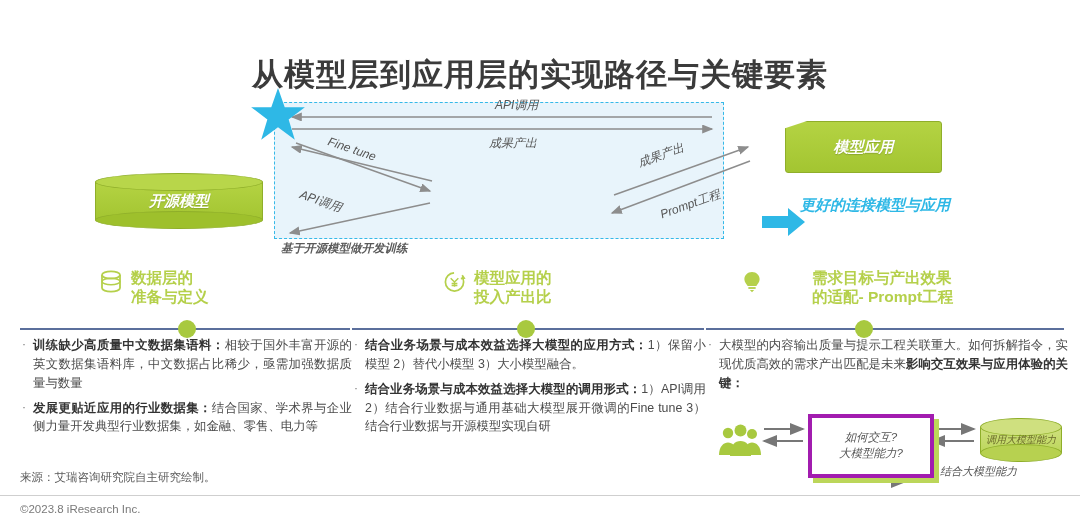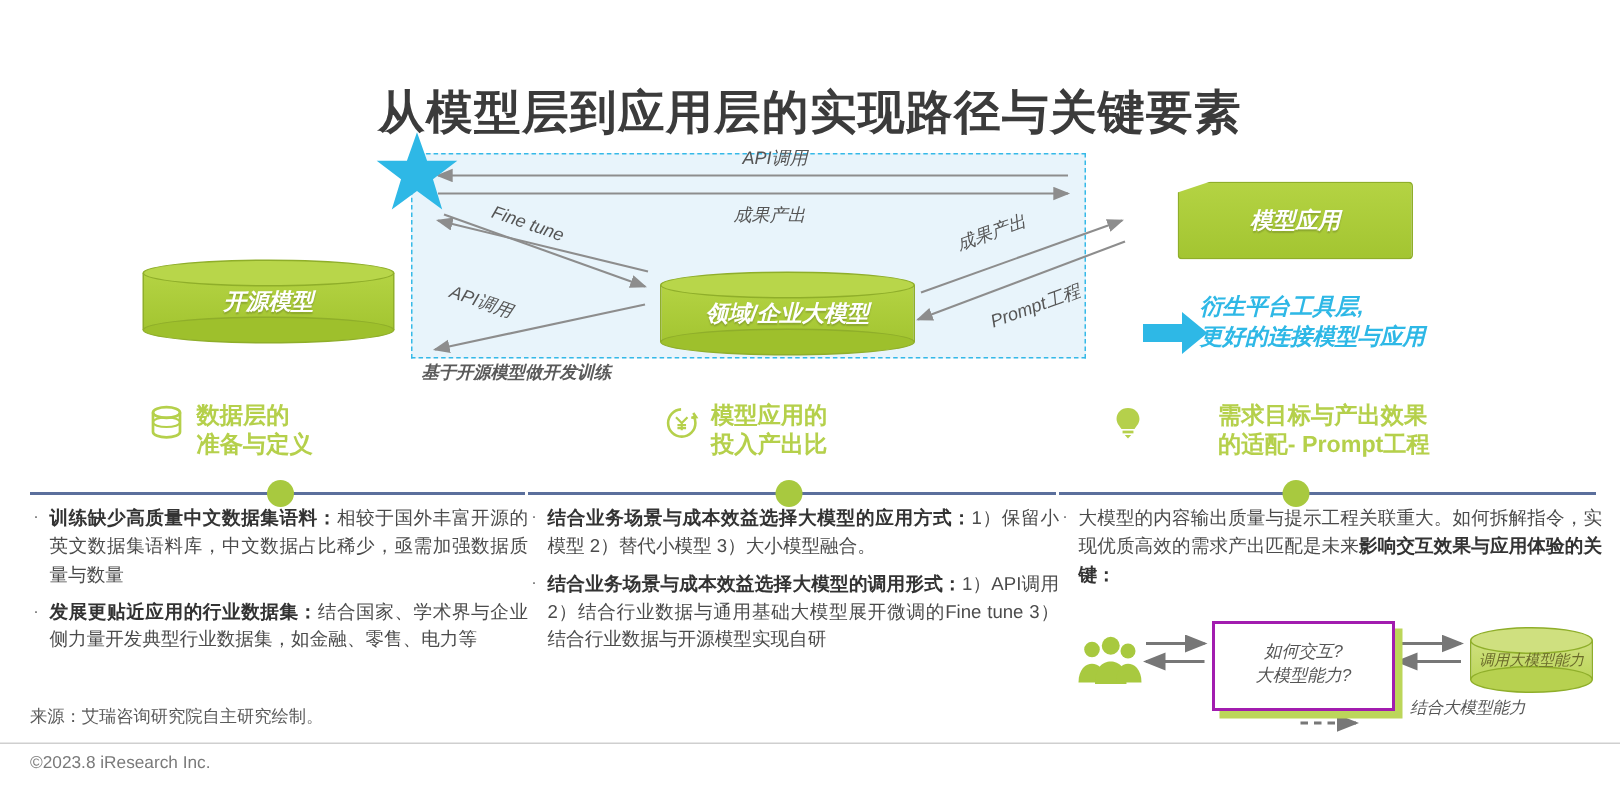"领域/企业大模型" div.cyl { html: <div> <div></div> <div></div> <div></div> <div>领域/企业大模型</div> </div> -> none }
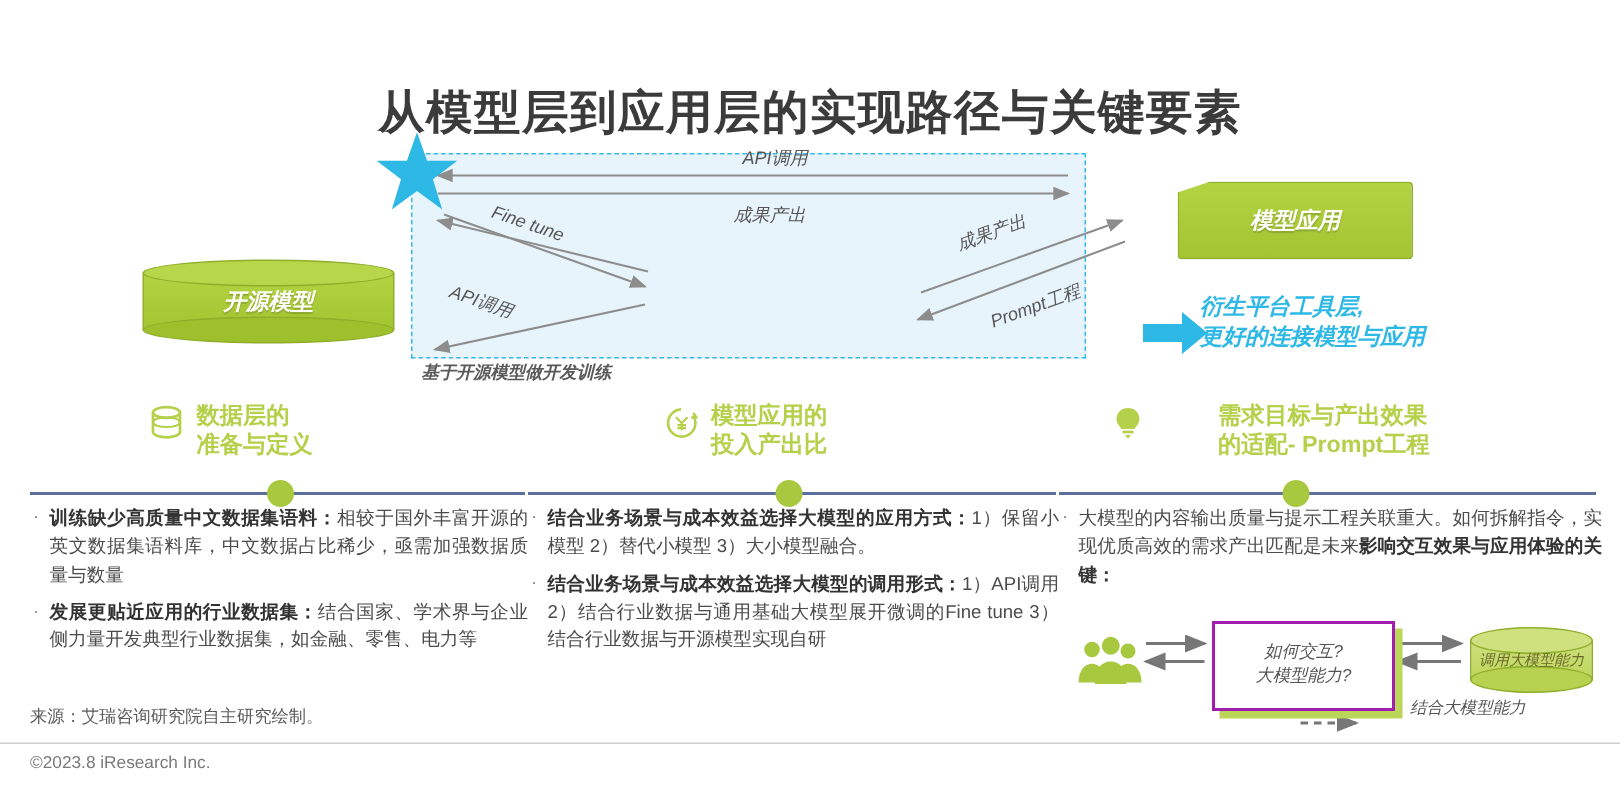"衍生平台工具层," div { html: <div>衍生平台工具层,</div> -> none }
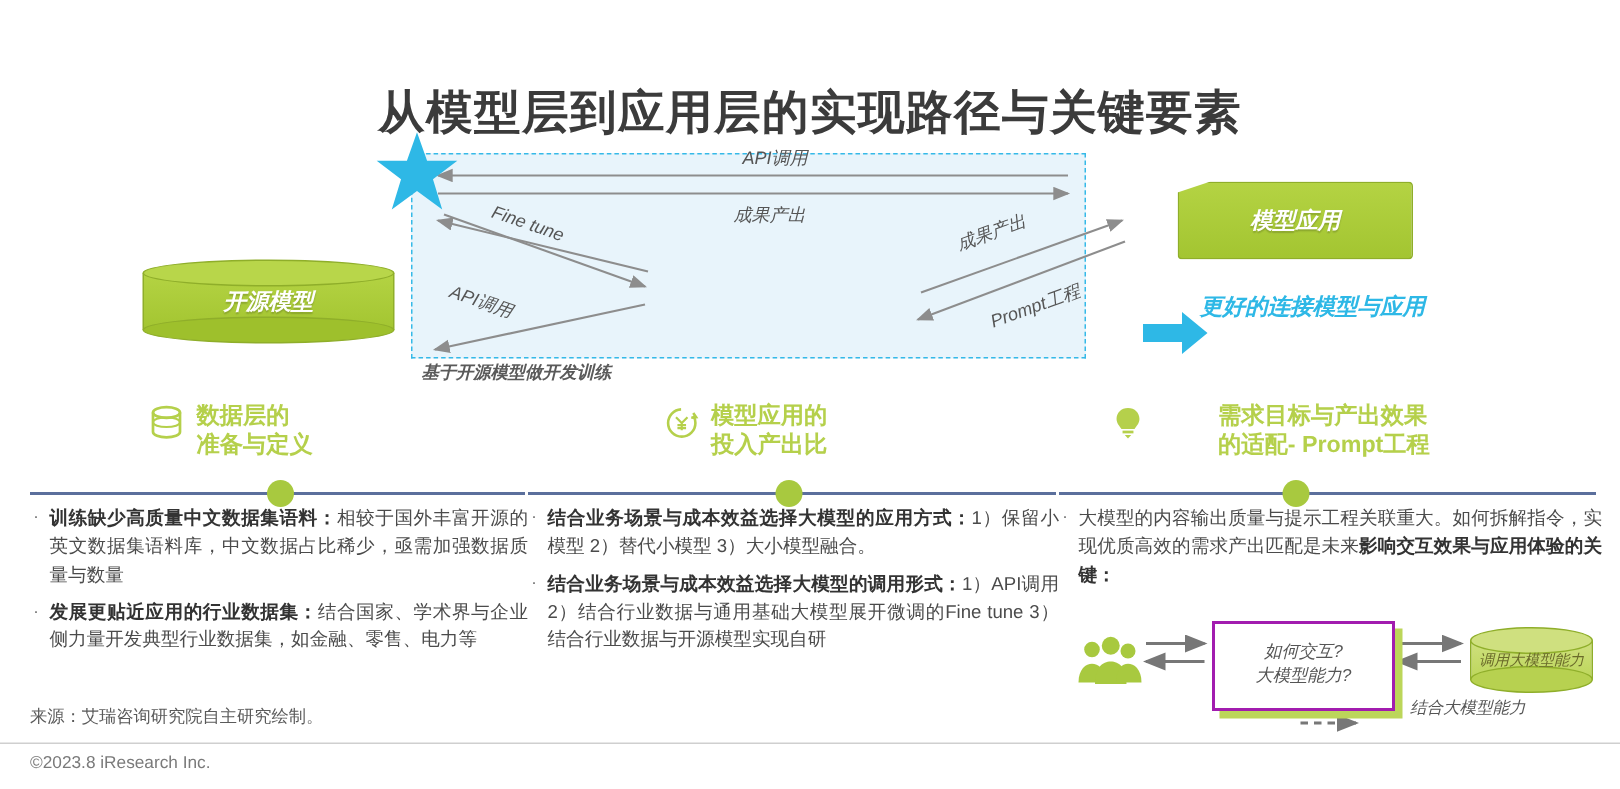"如何交互?" .qbox { border: 2px solid #a21caf -> 4px solid #a21caf }
